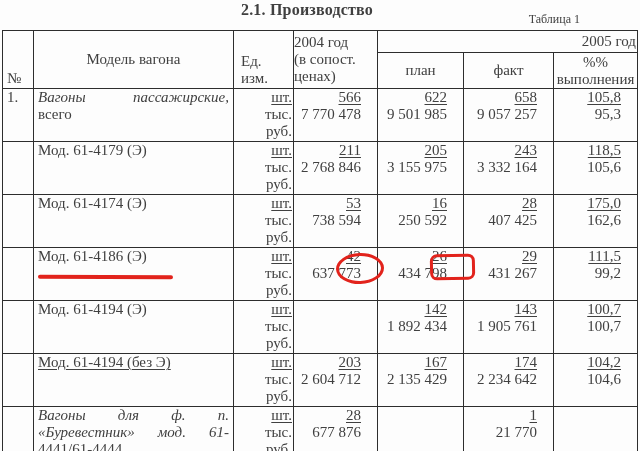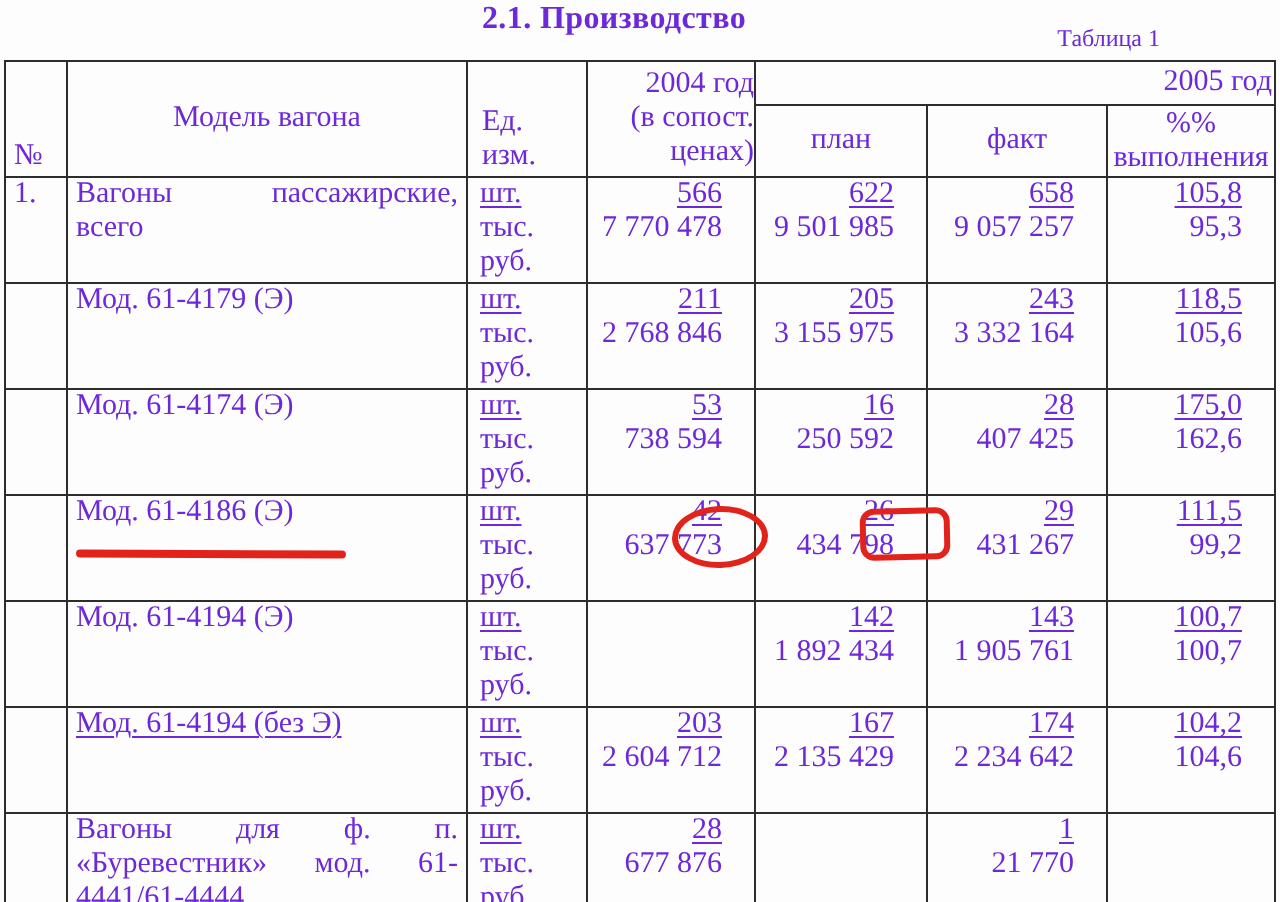"2.1. Производство" .page { color: #6d28d9 -> #404040 }
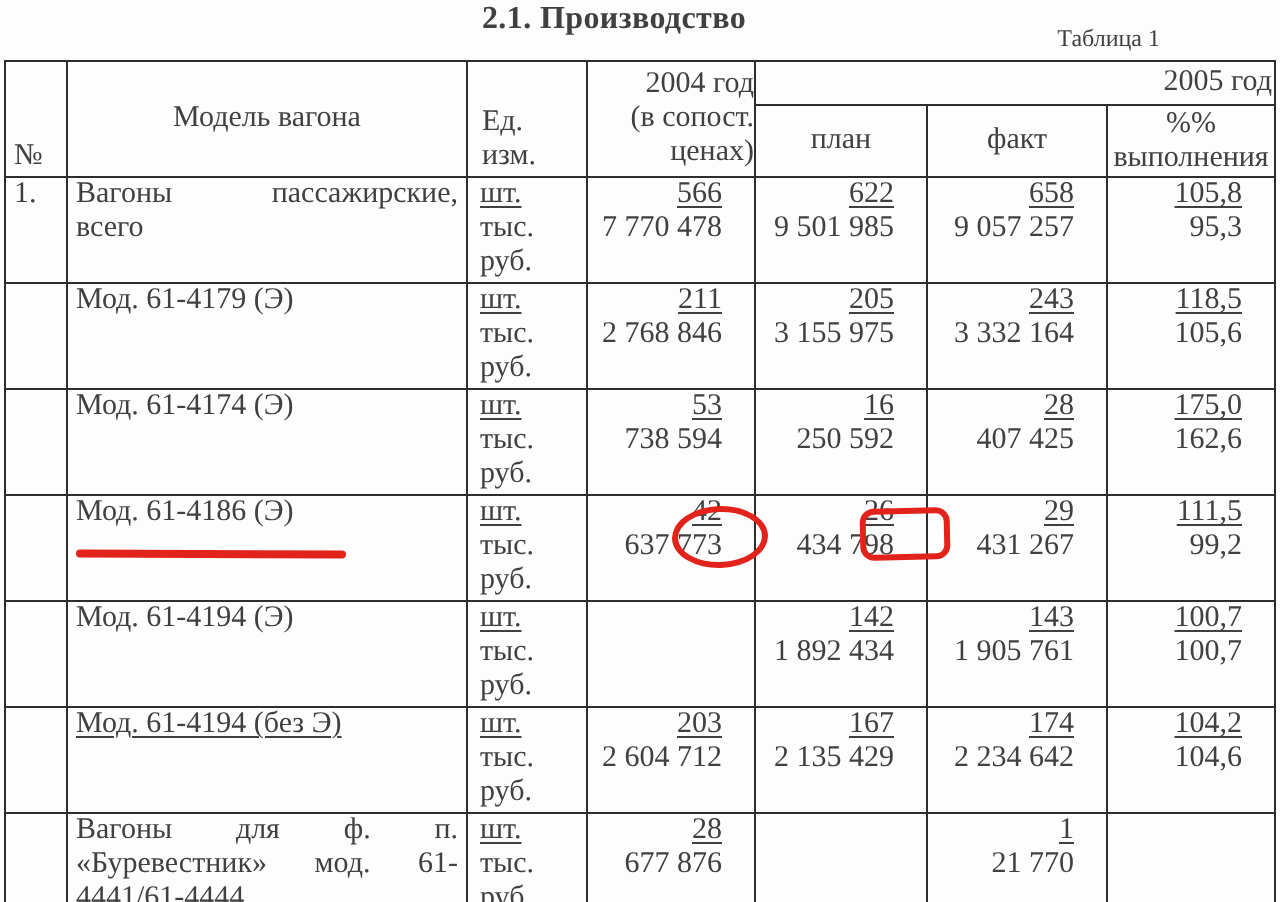"2004 год" th.h-2004 { text-align: right -> left }
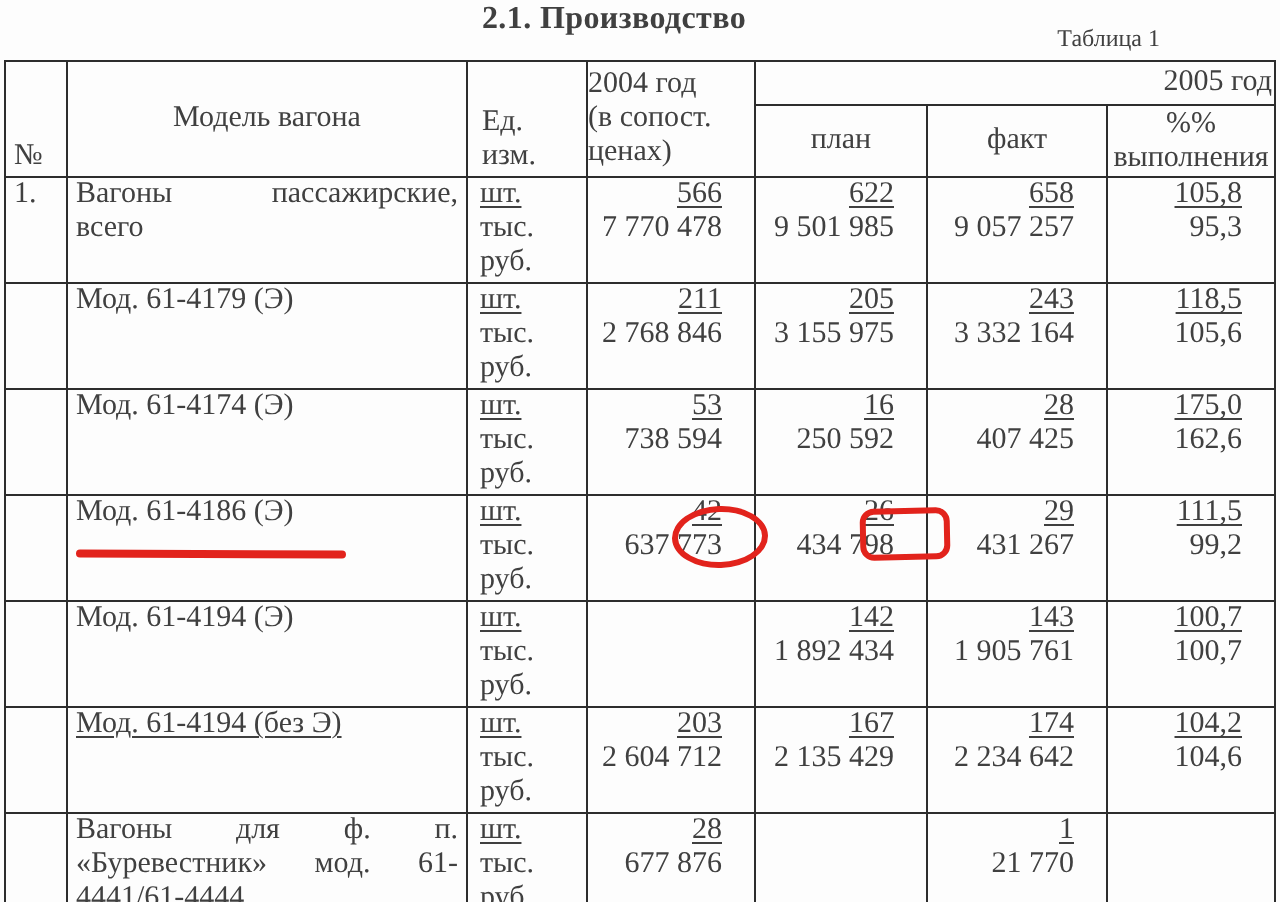"Вагоны пассажирские," td.model-cell .jl { font-style: none -> italic }
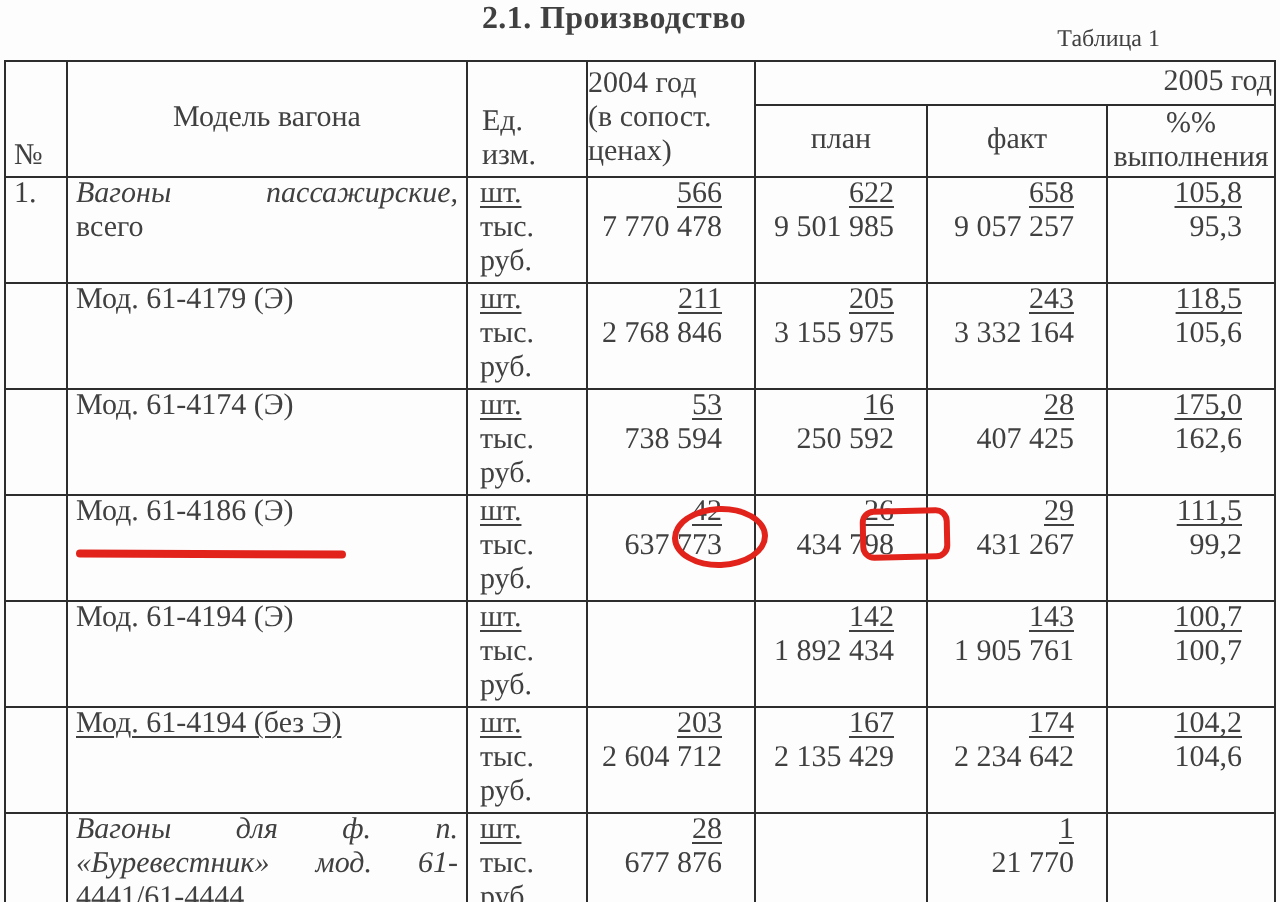"шт." td.unit-cell { text-align: none -> right }
